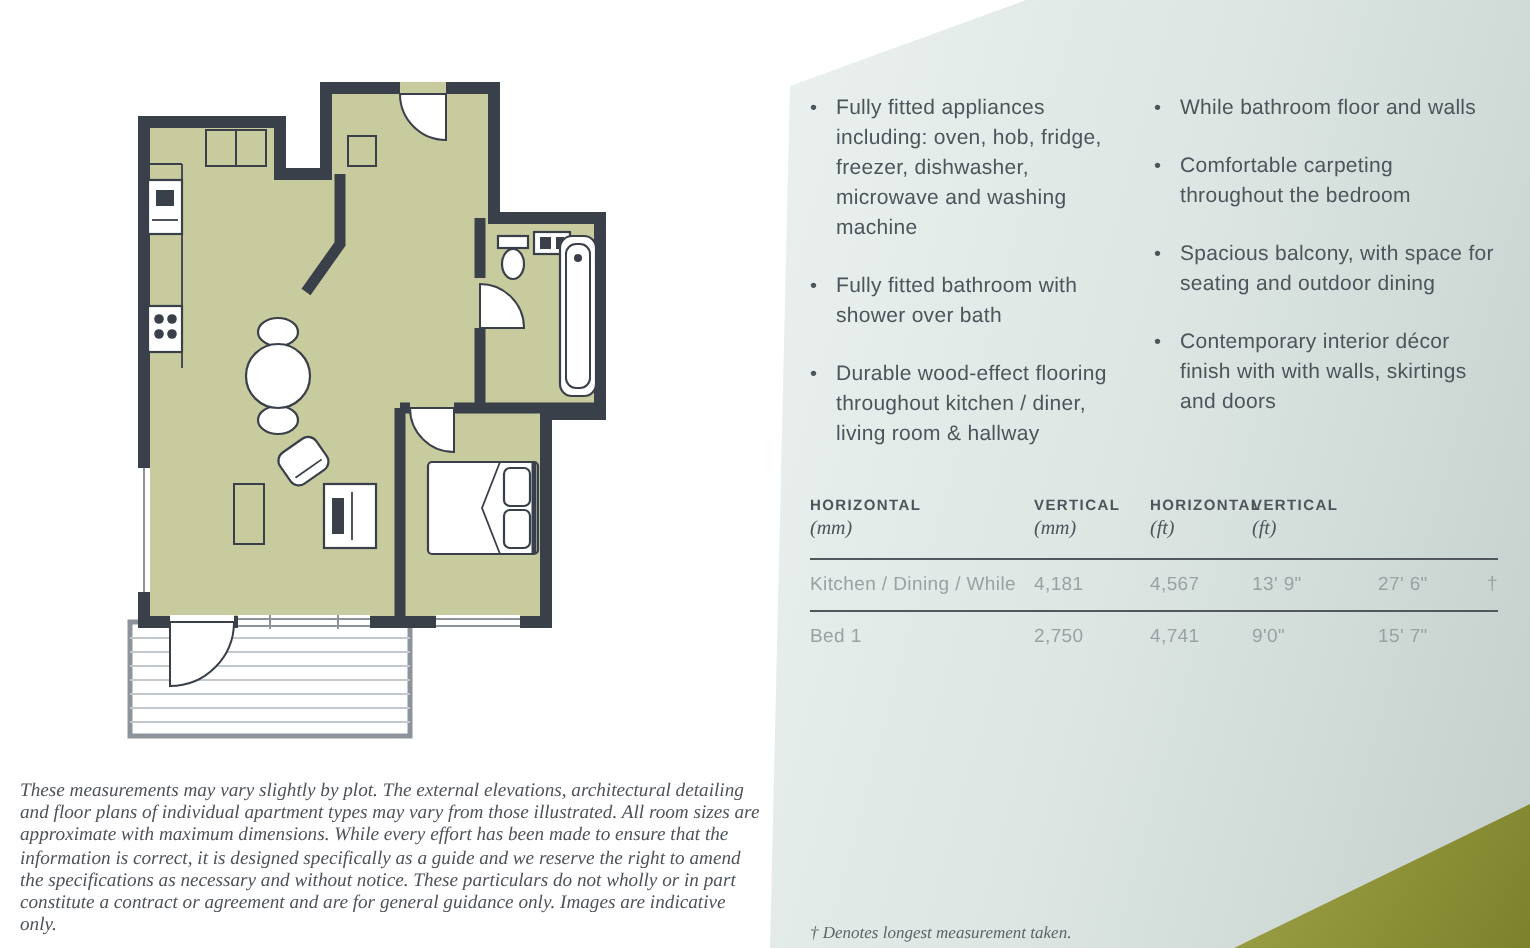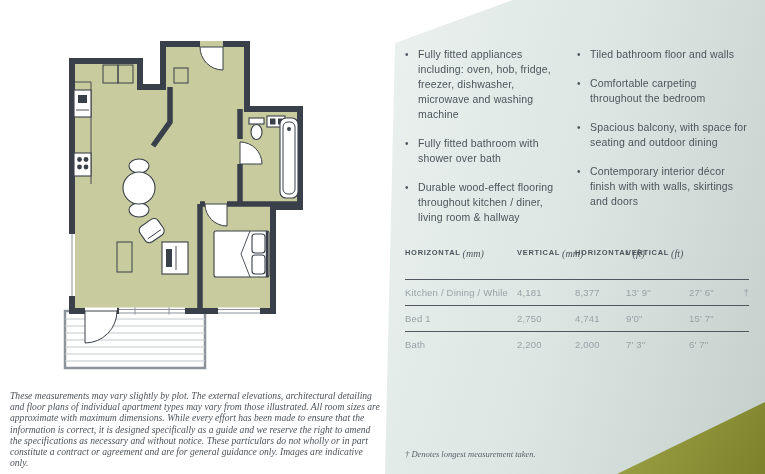"Tiled bathroom floor and walls" span.feature-text { text: Tiled -> While }
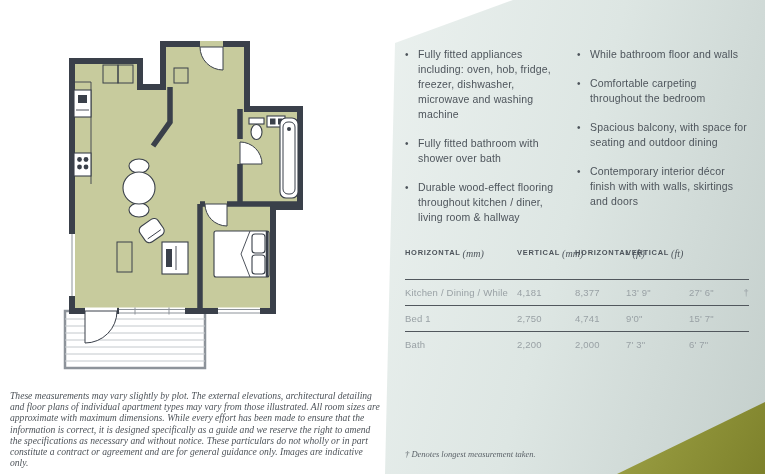"HORIZONTAL" .th { flex-direction: row -> column }
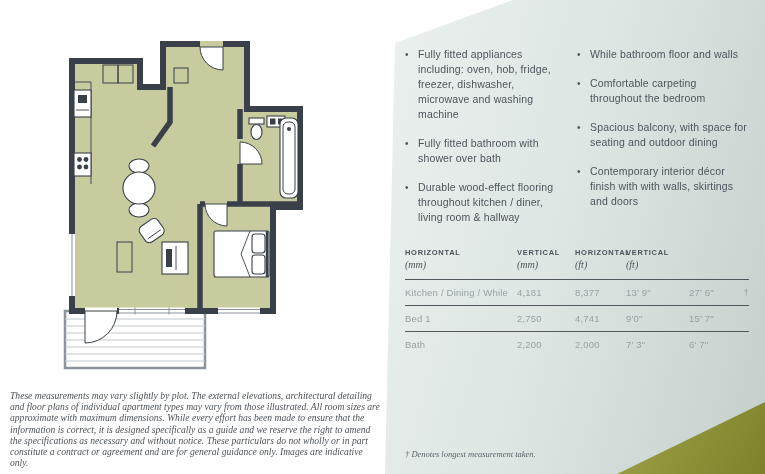"8,377" div.tcell { text: 8,377 -> 4,567 }
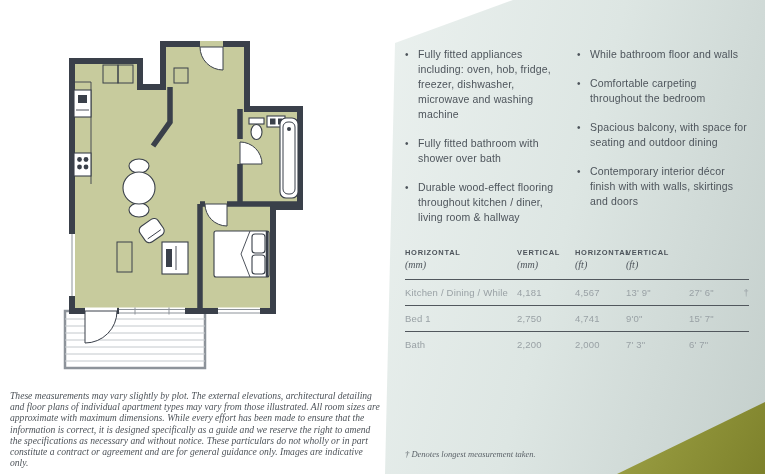"Bath" div.tgrid { html: <div> <div>Bath</div> <div>2,200</div> <div>2,000</div> <div>7' 3"</div> <div>6' 7"</div> <div></div> </div> -> none }
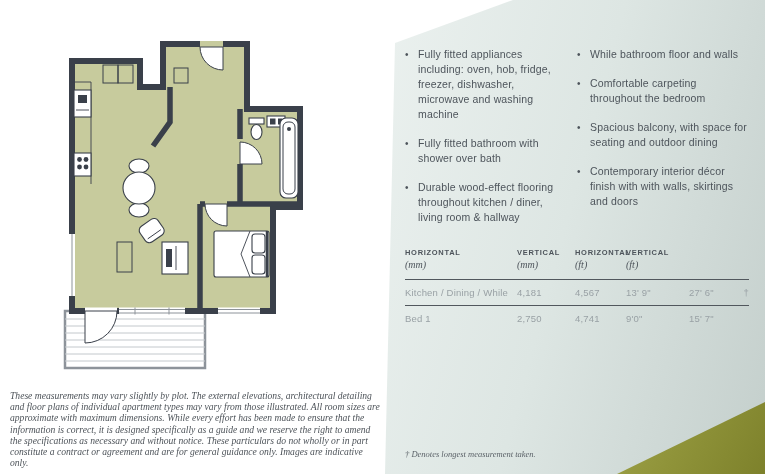"† Denotes longest measurement taken." .footnote { top: 440px -> 452px }
